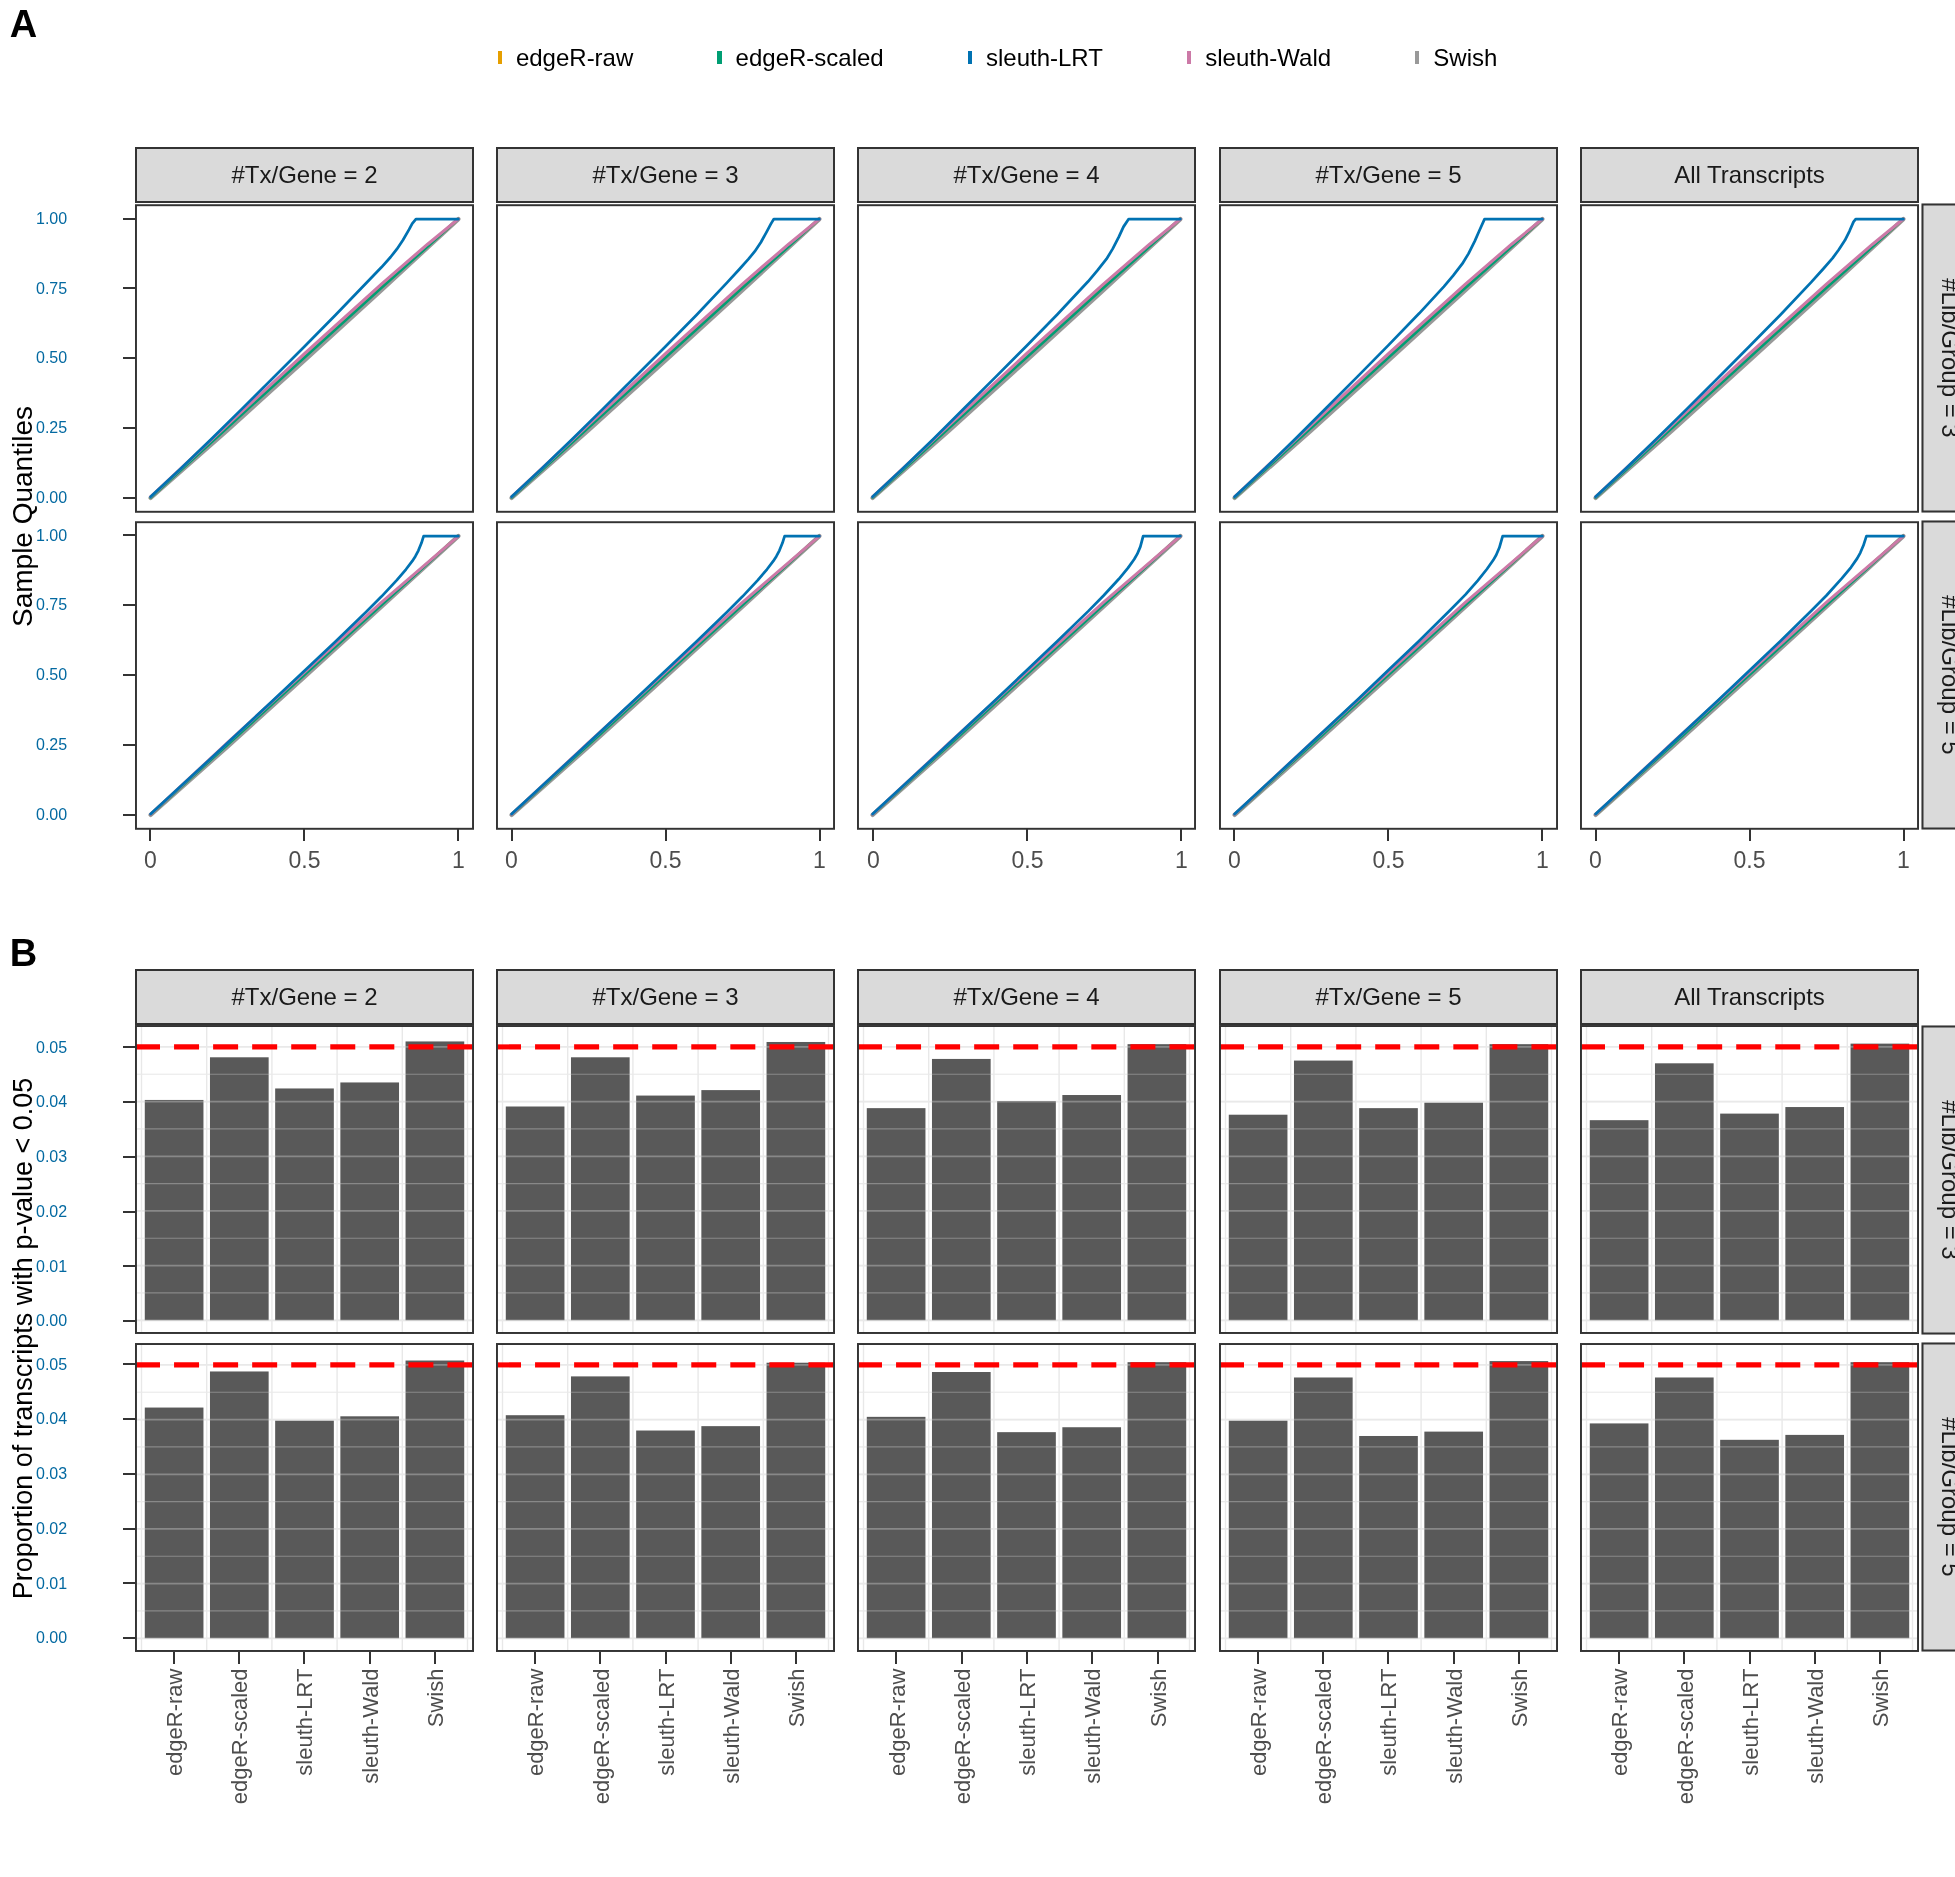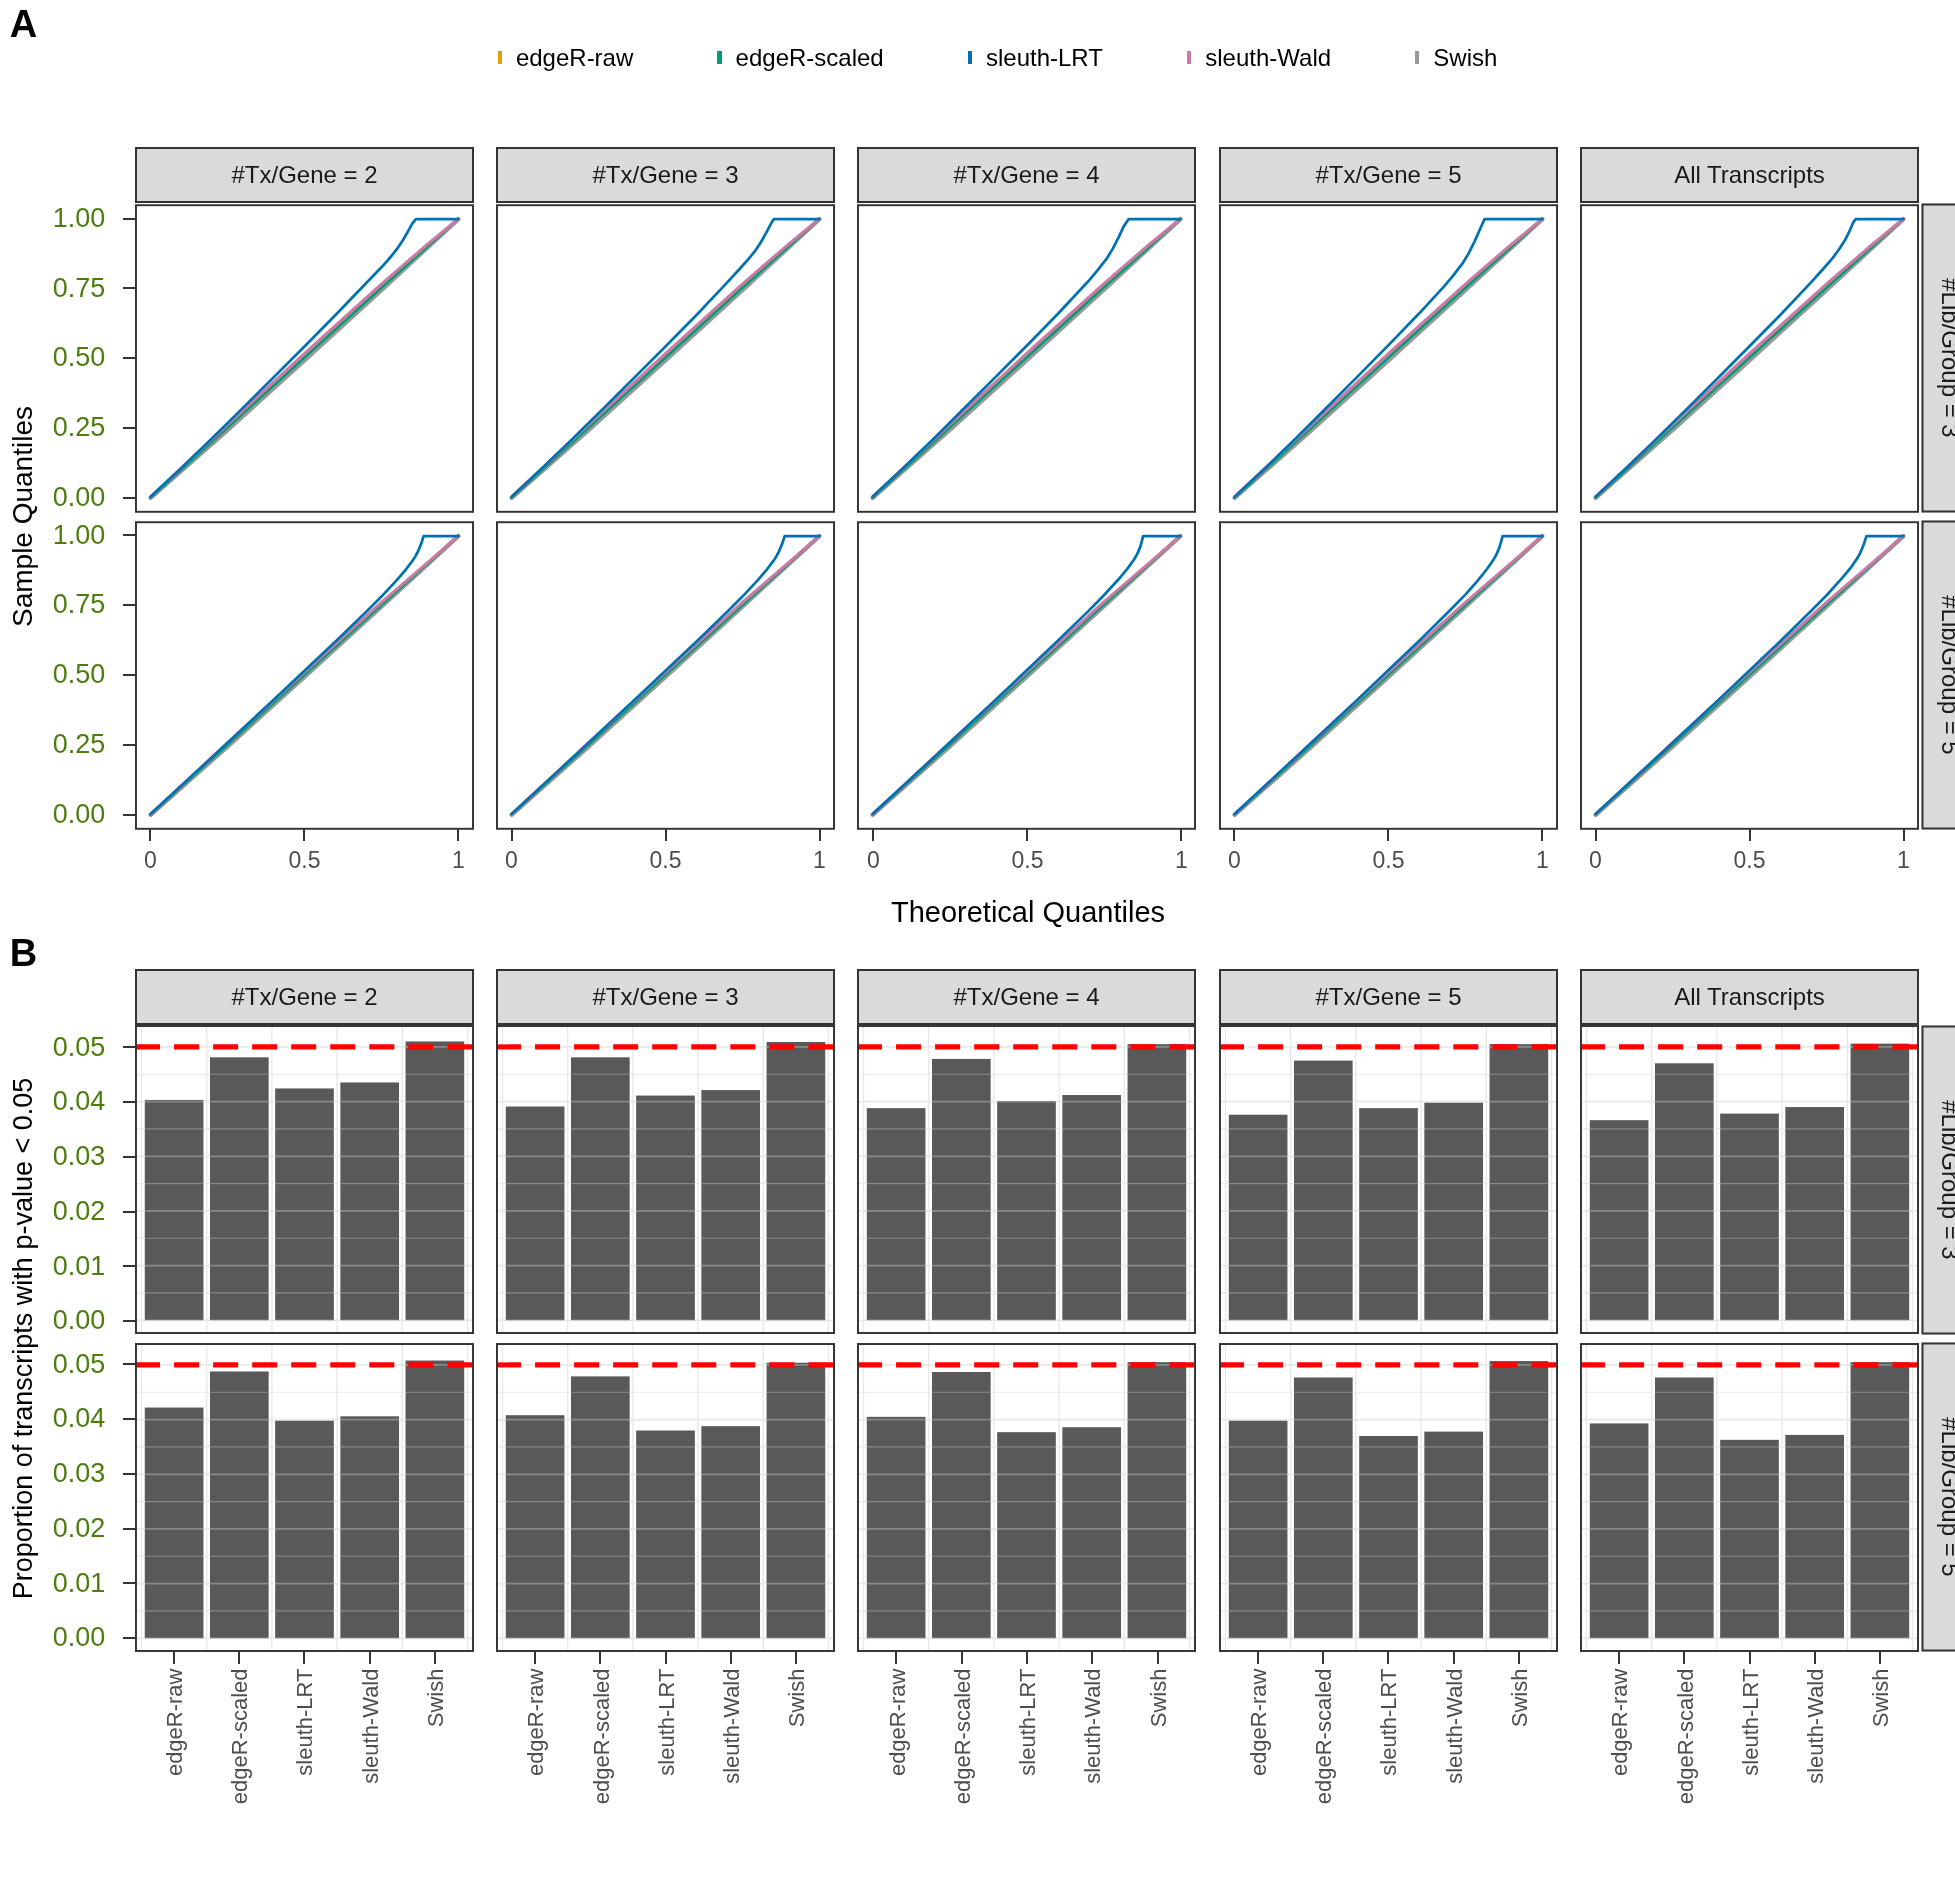"1.00" .ytick-label { color: #4d7c0f -> #0369a1; font-size: 27px -> 16px; text-align: center -> left }
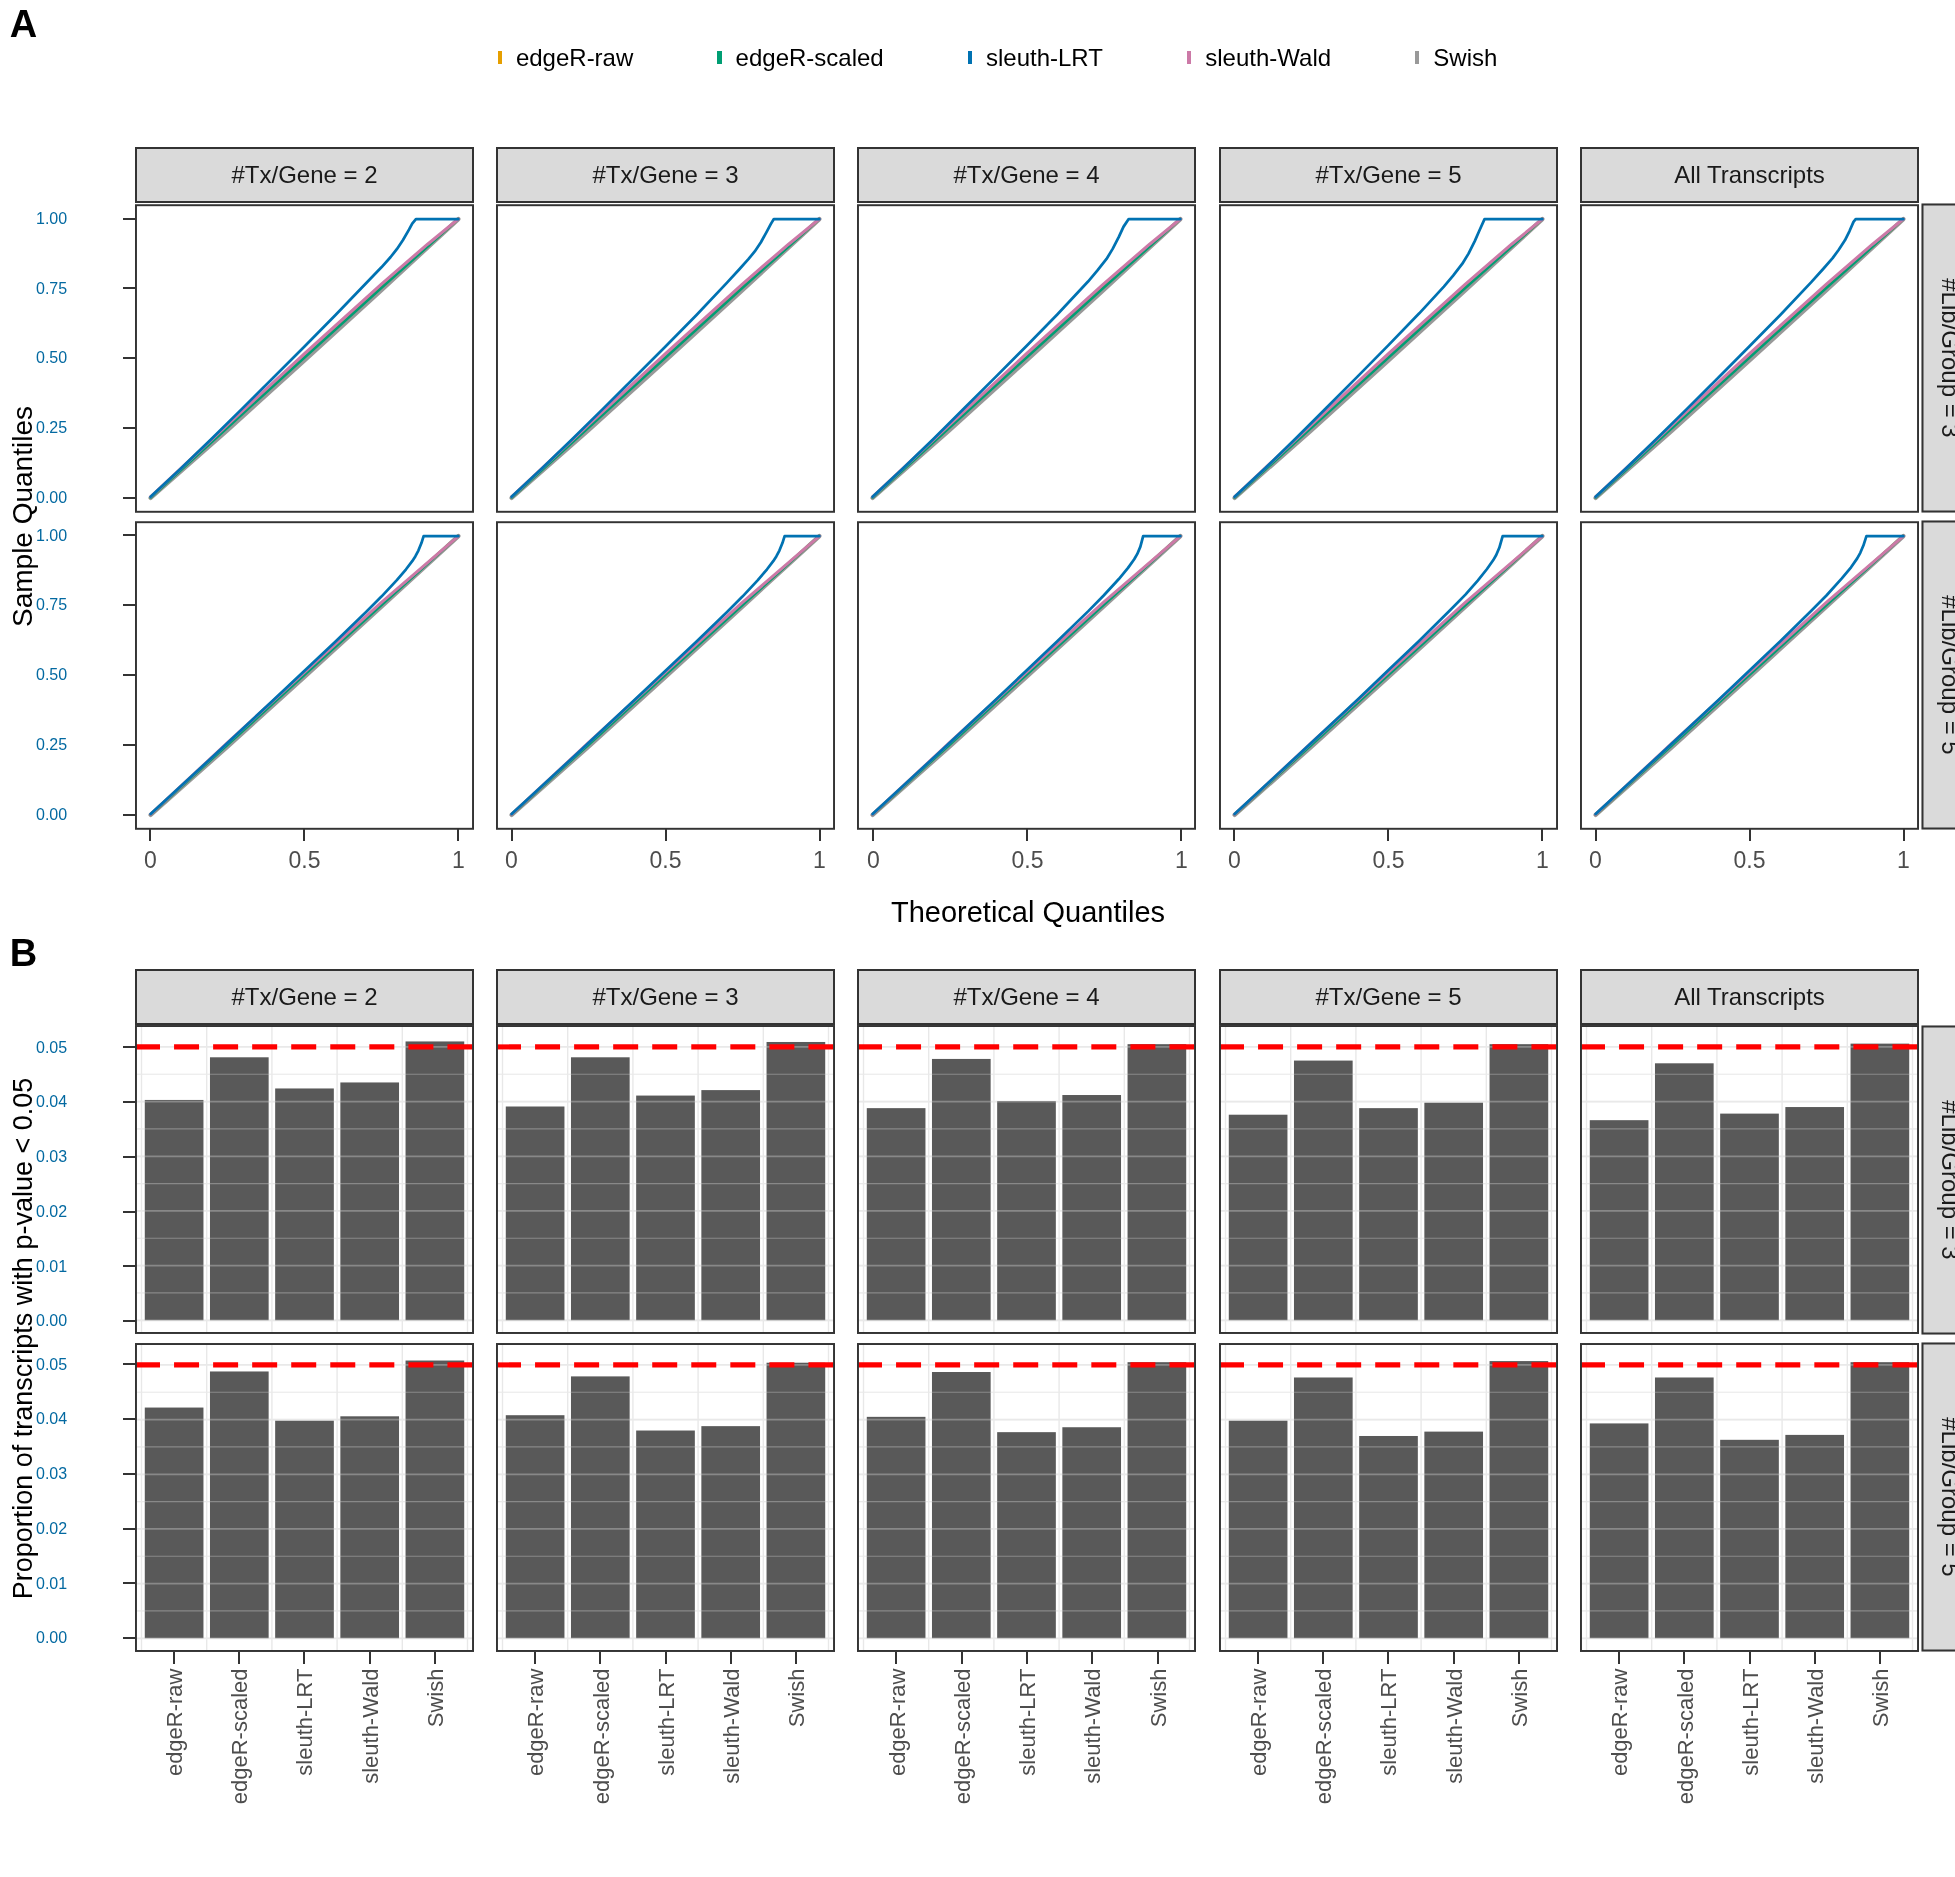"Theoretical Quantiles" div.axis-title { html: <div>Theoretical Quantiles</div> -> none }
